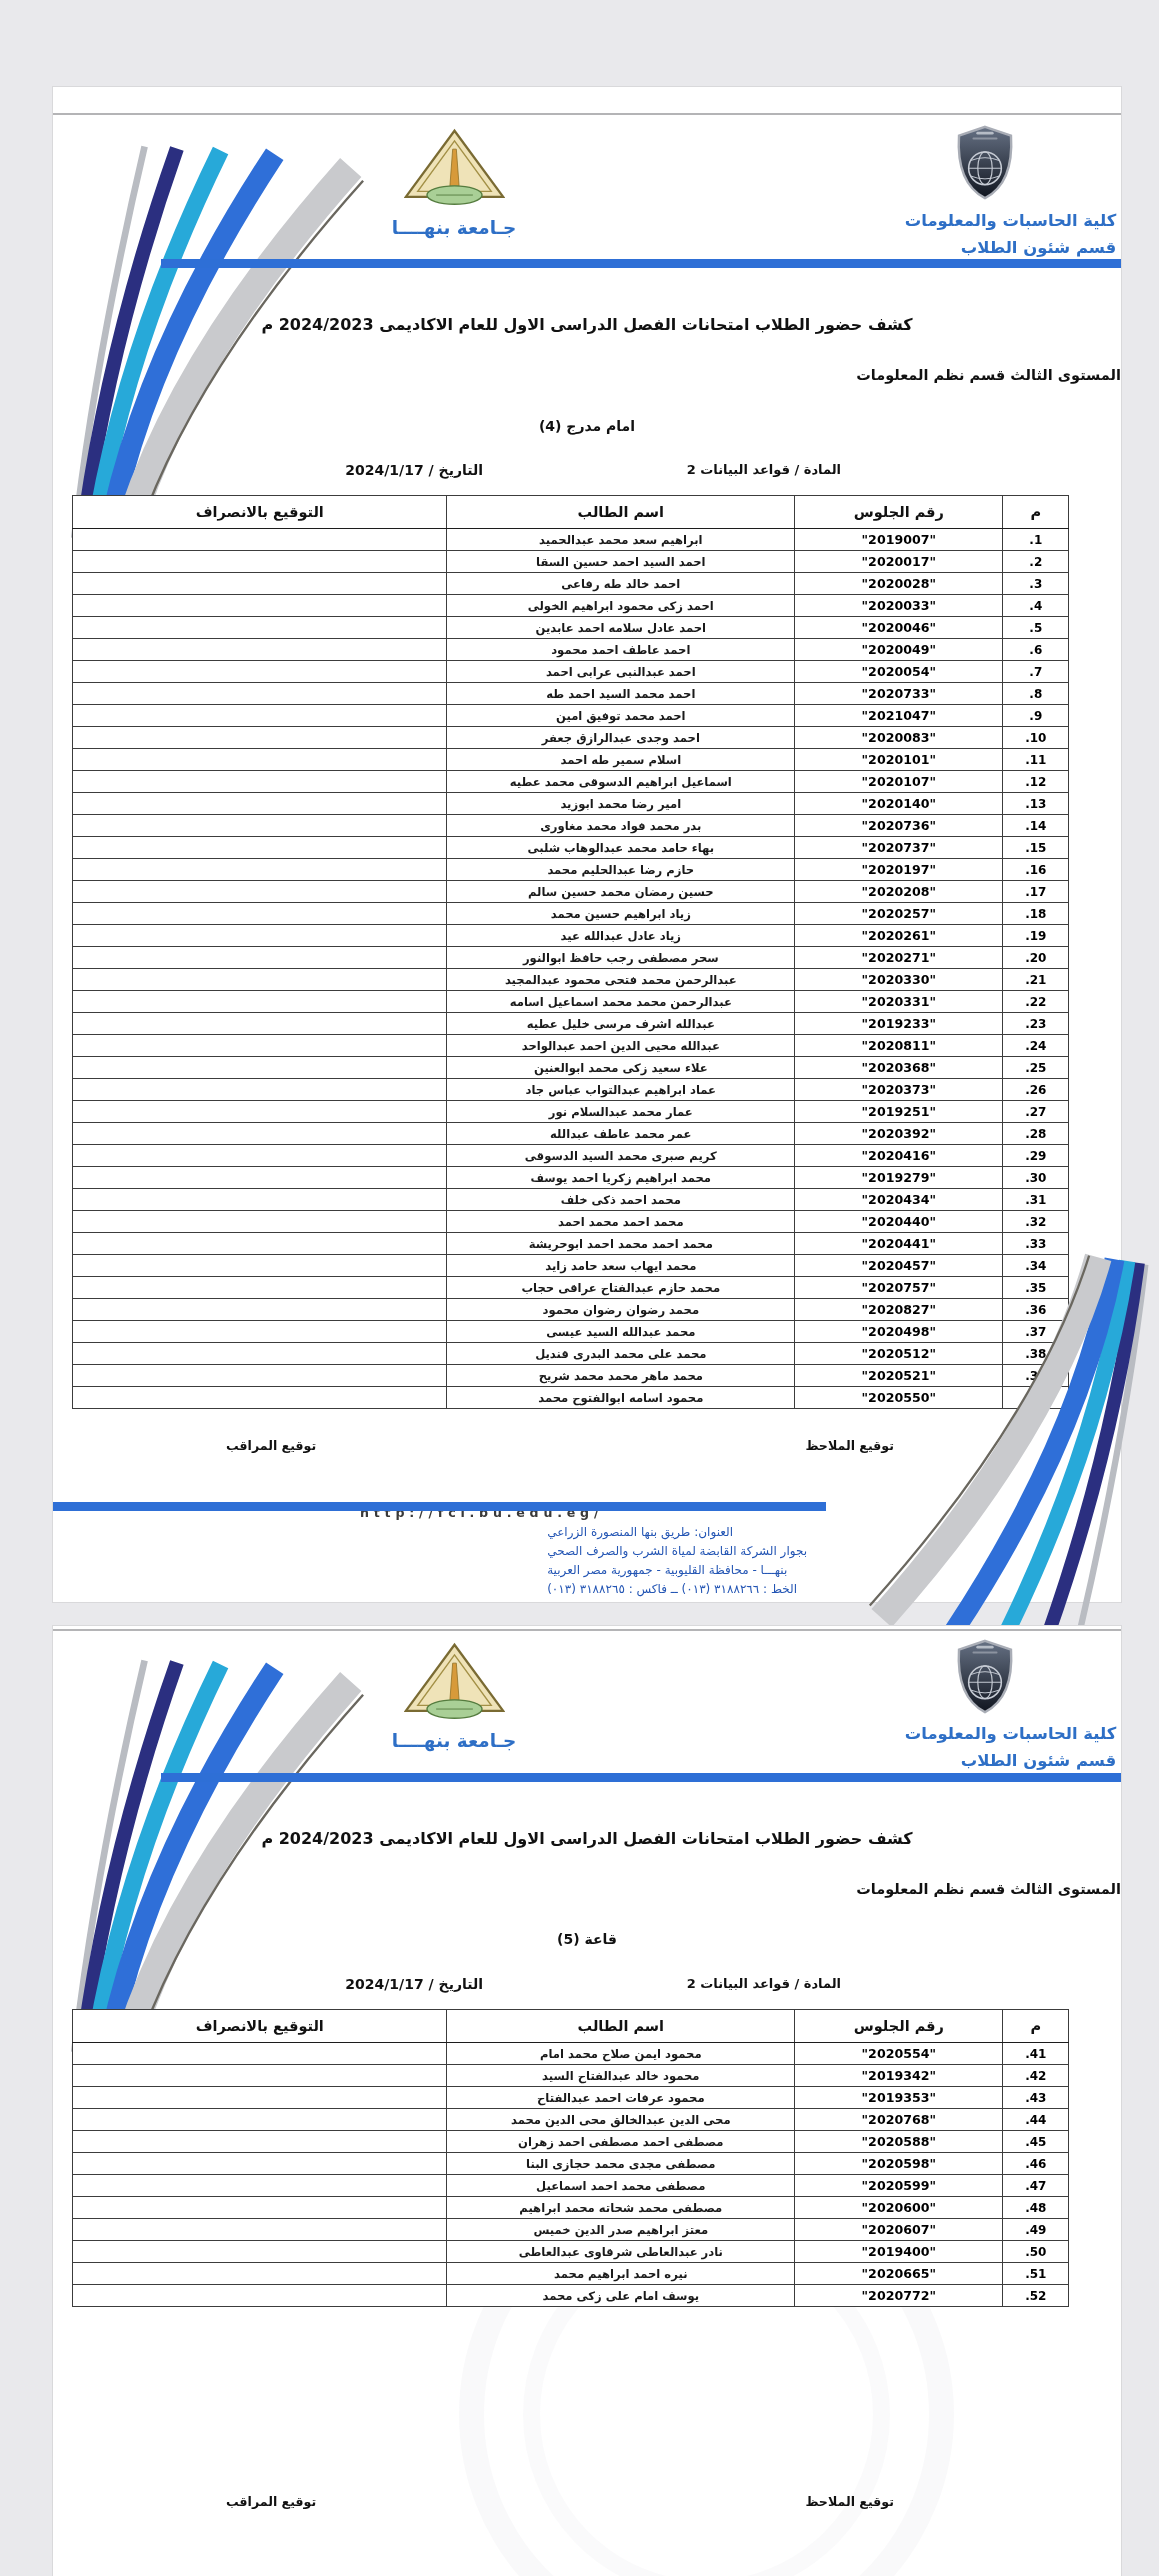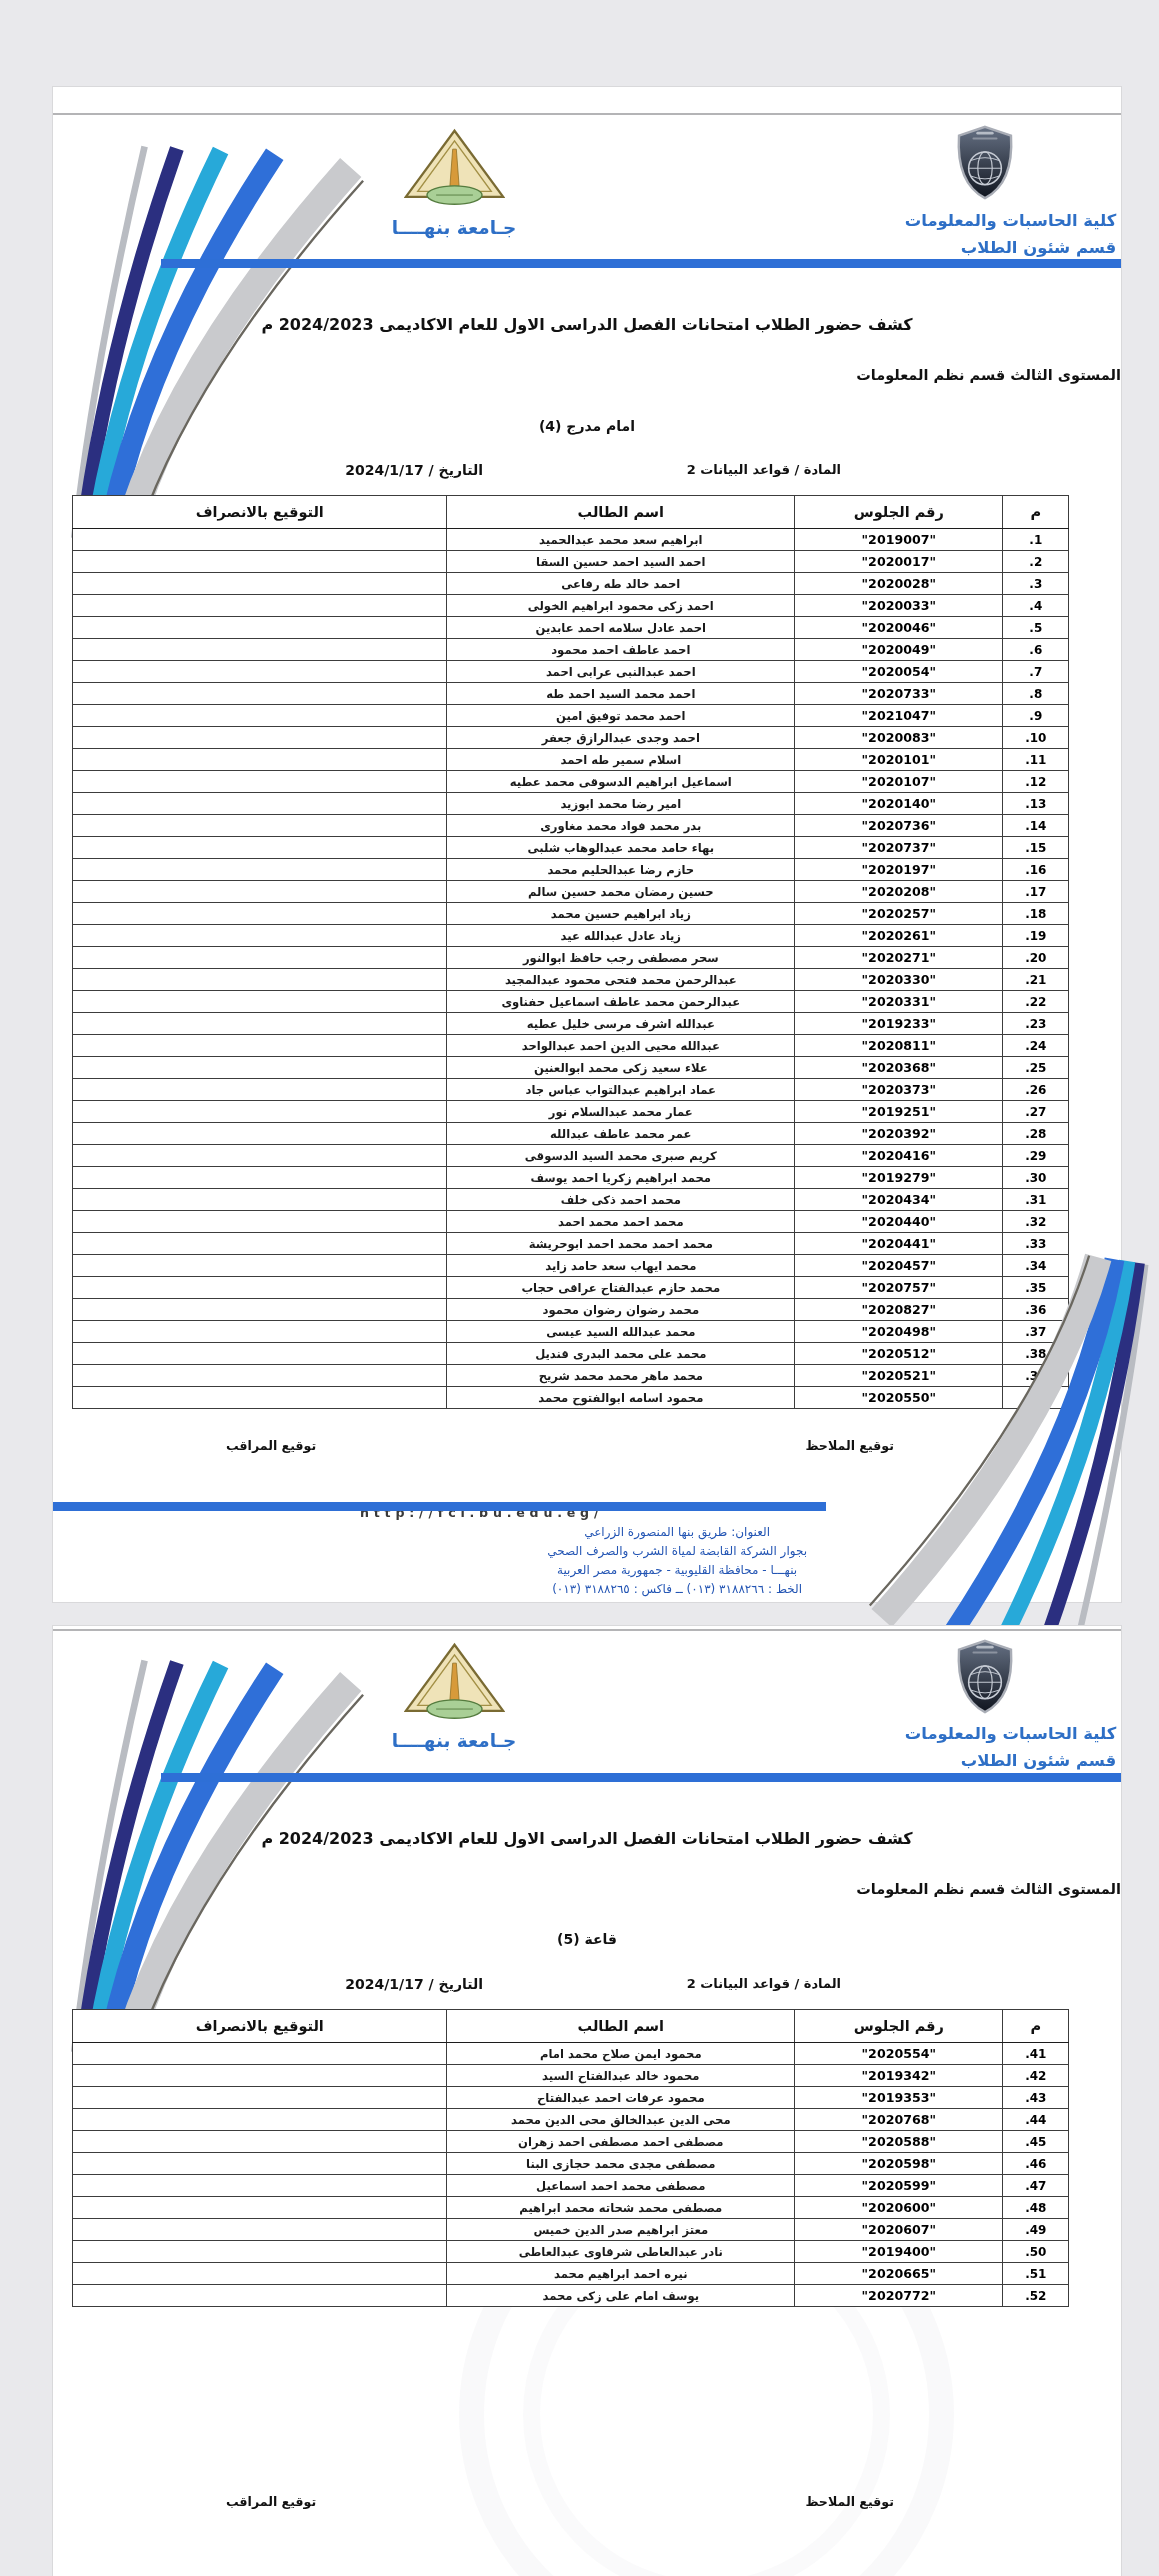"عبدالرحمن محمد عاطف اسماعيل حفناوى" td.c-name { text: عاطف اسماعيل حفناوى -> محمد اسماعيل اسامه }
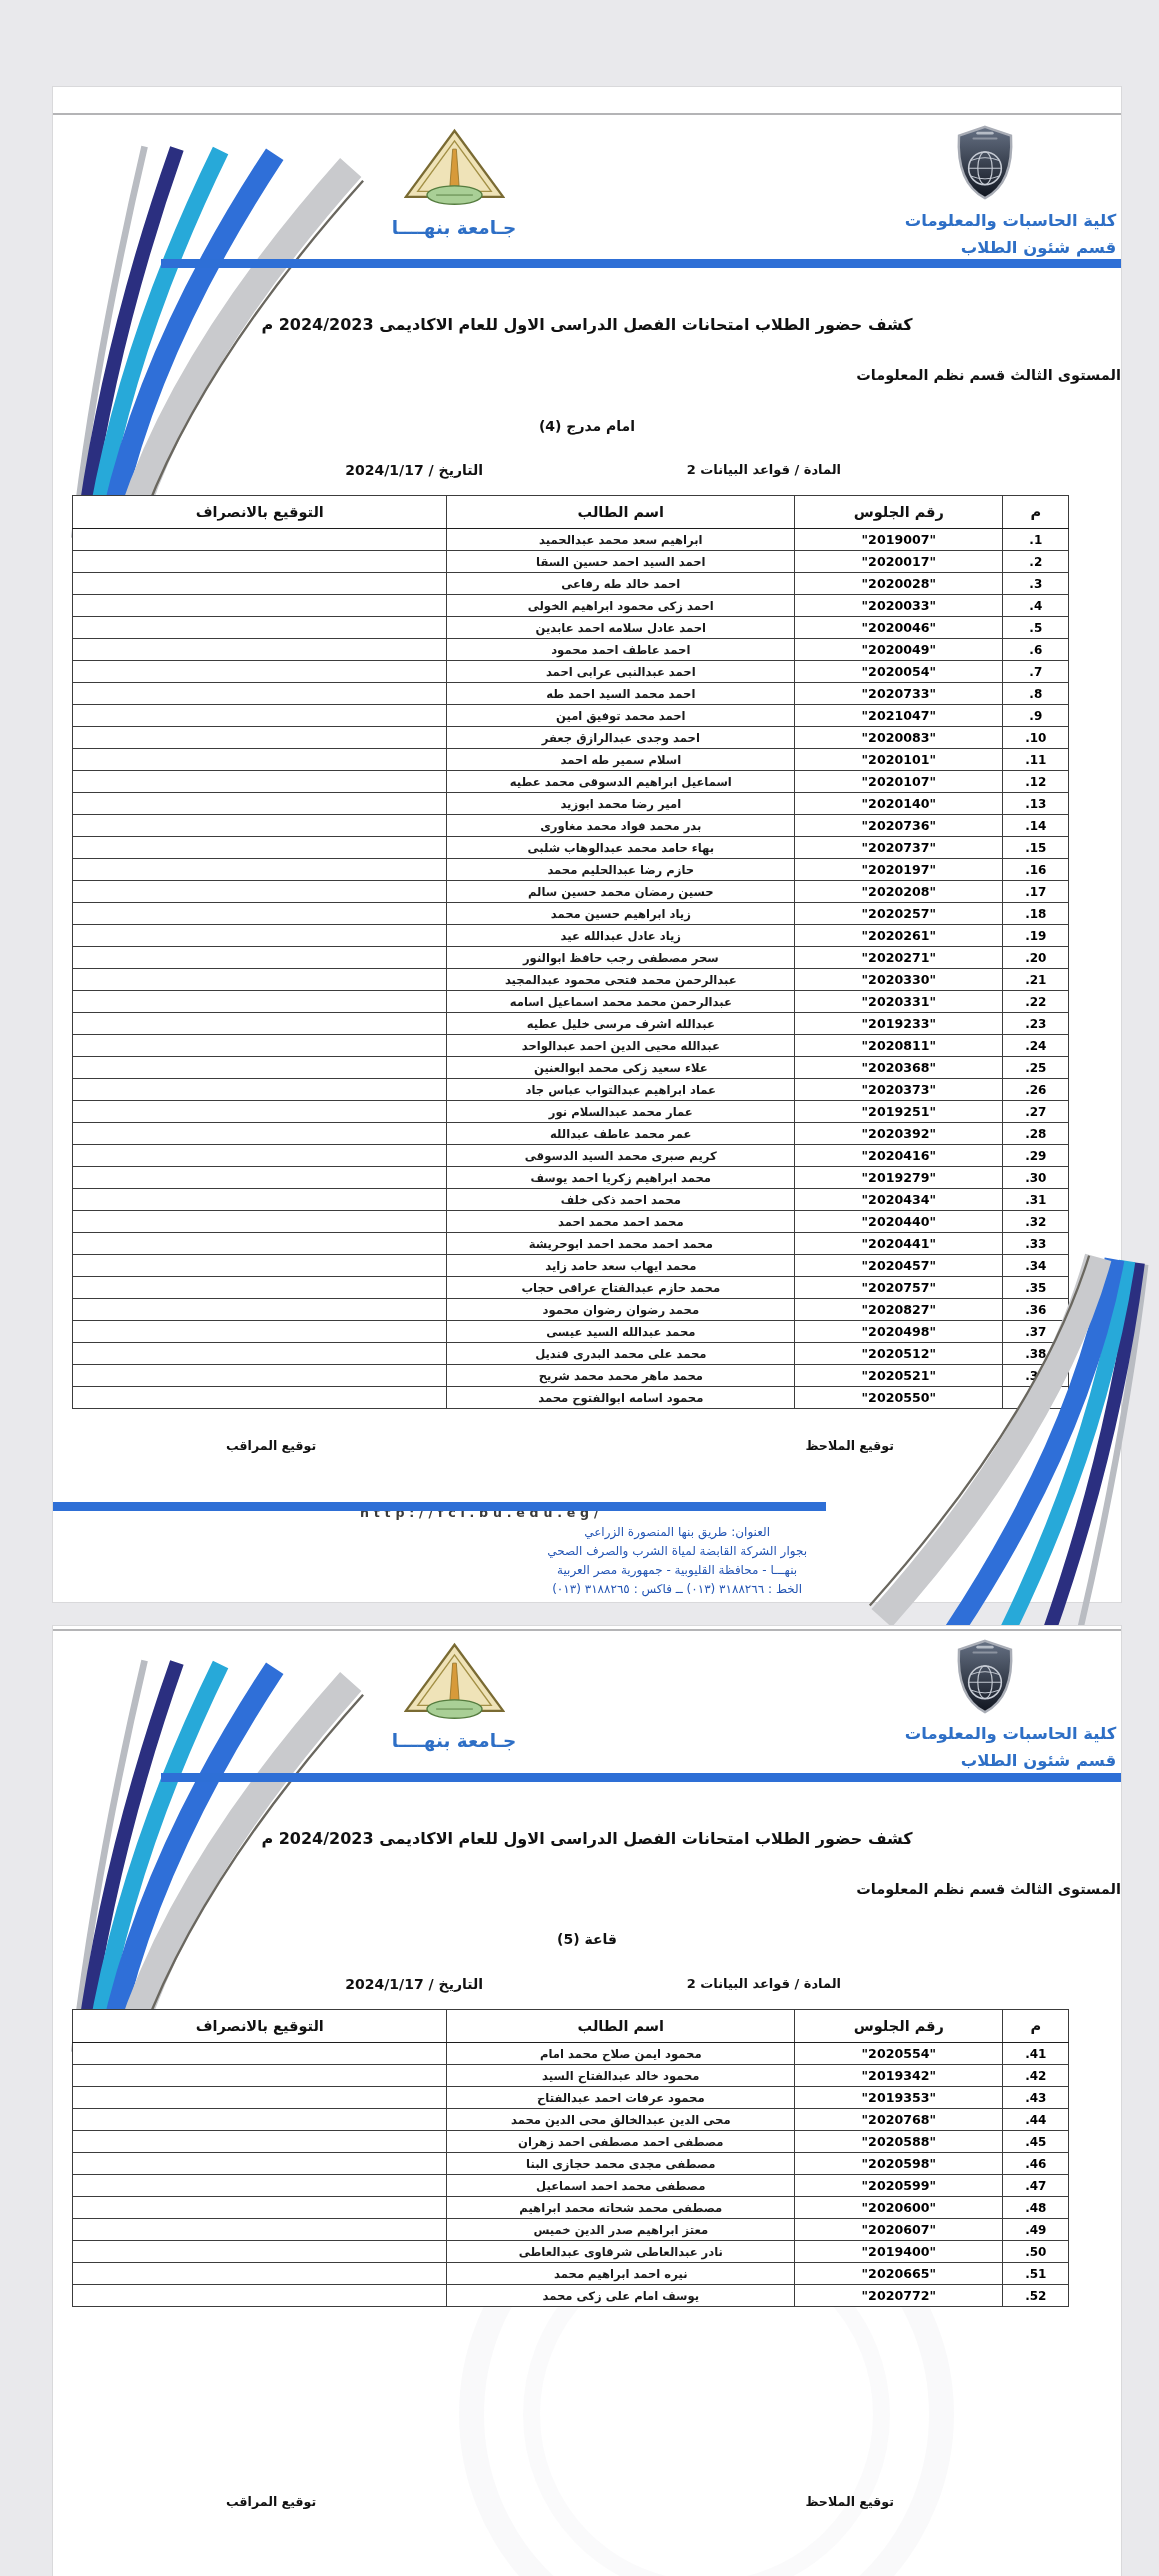"العنوان: طريق بنها المنصورة الزراعي" .footer-ar { text-align: center -> left }
